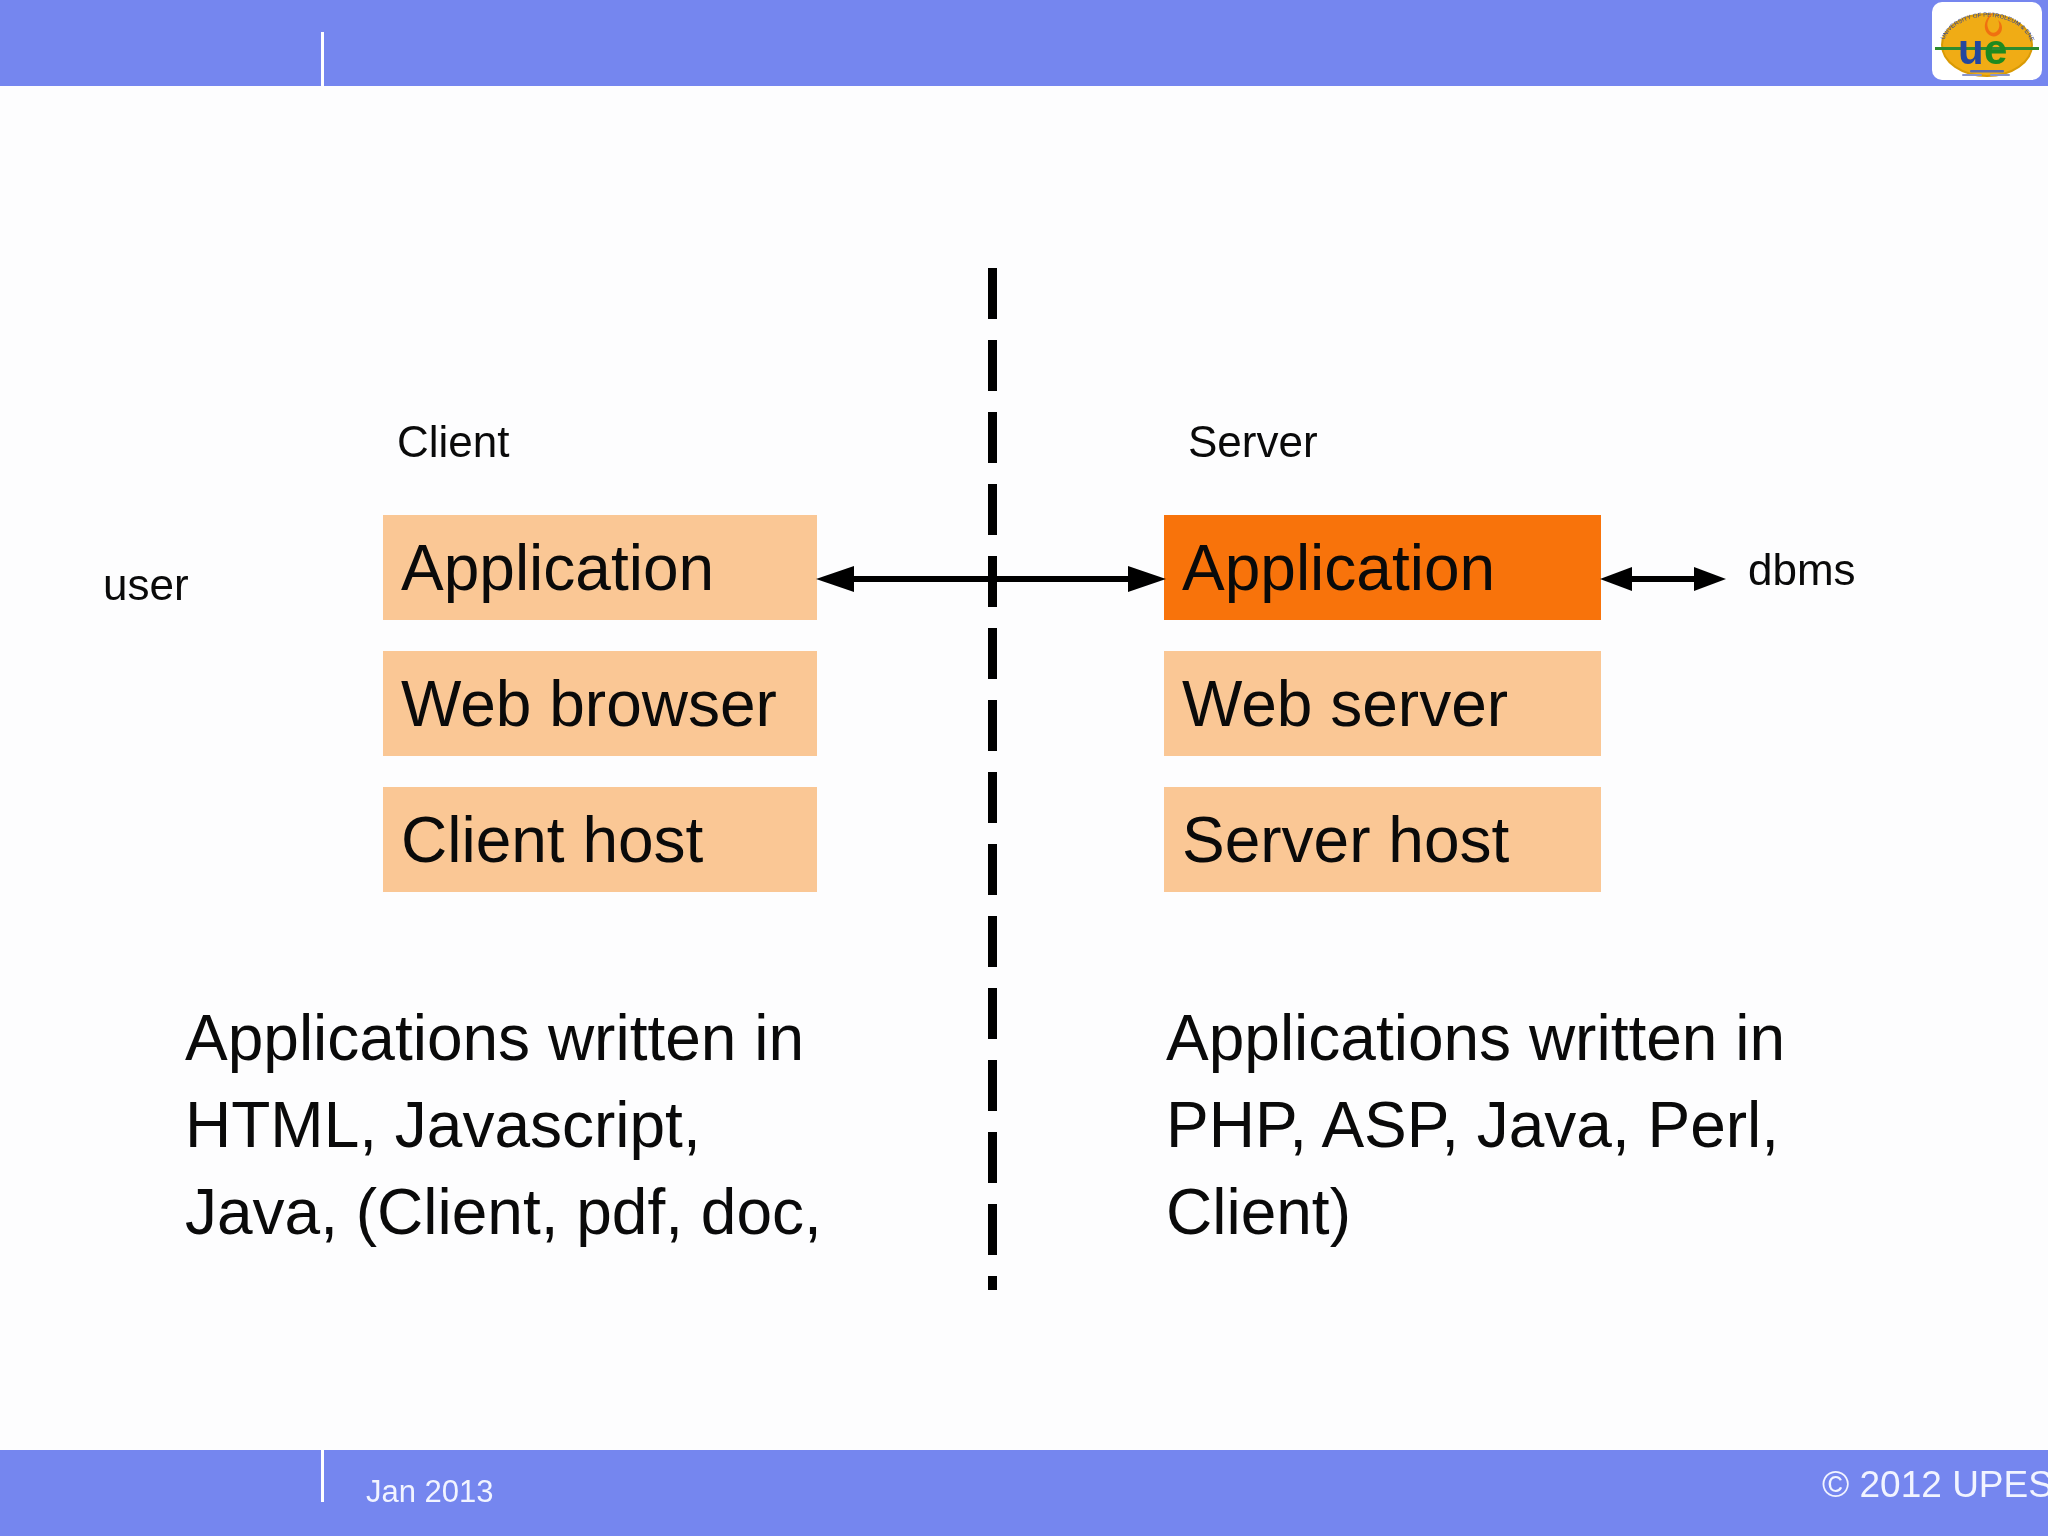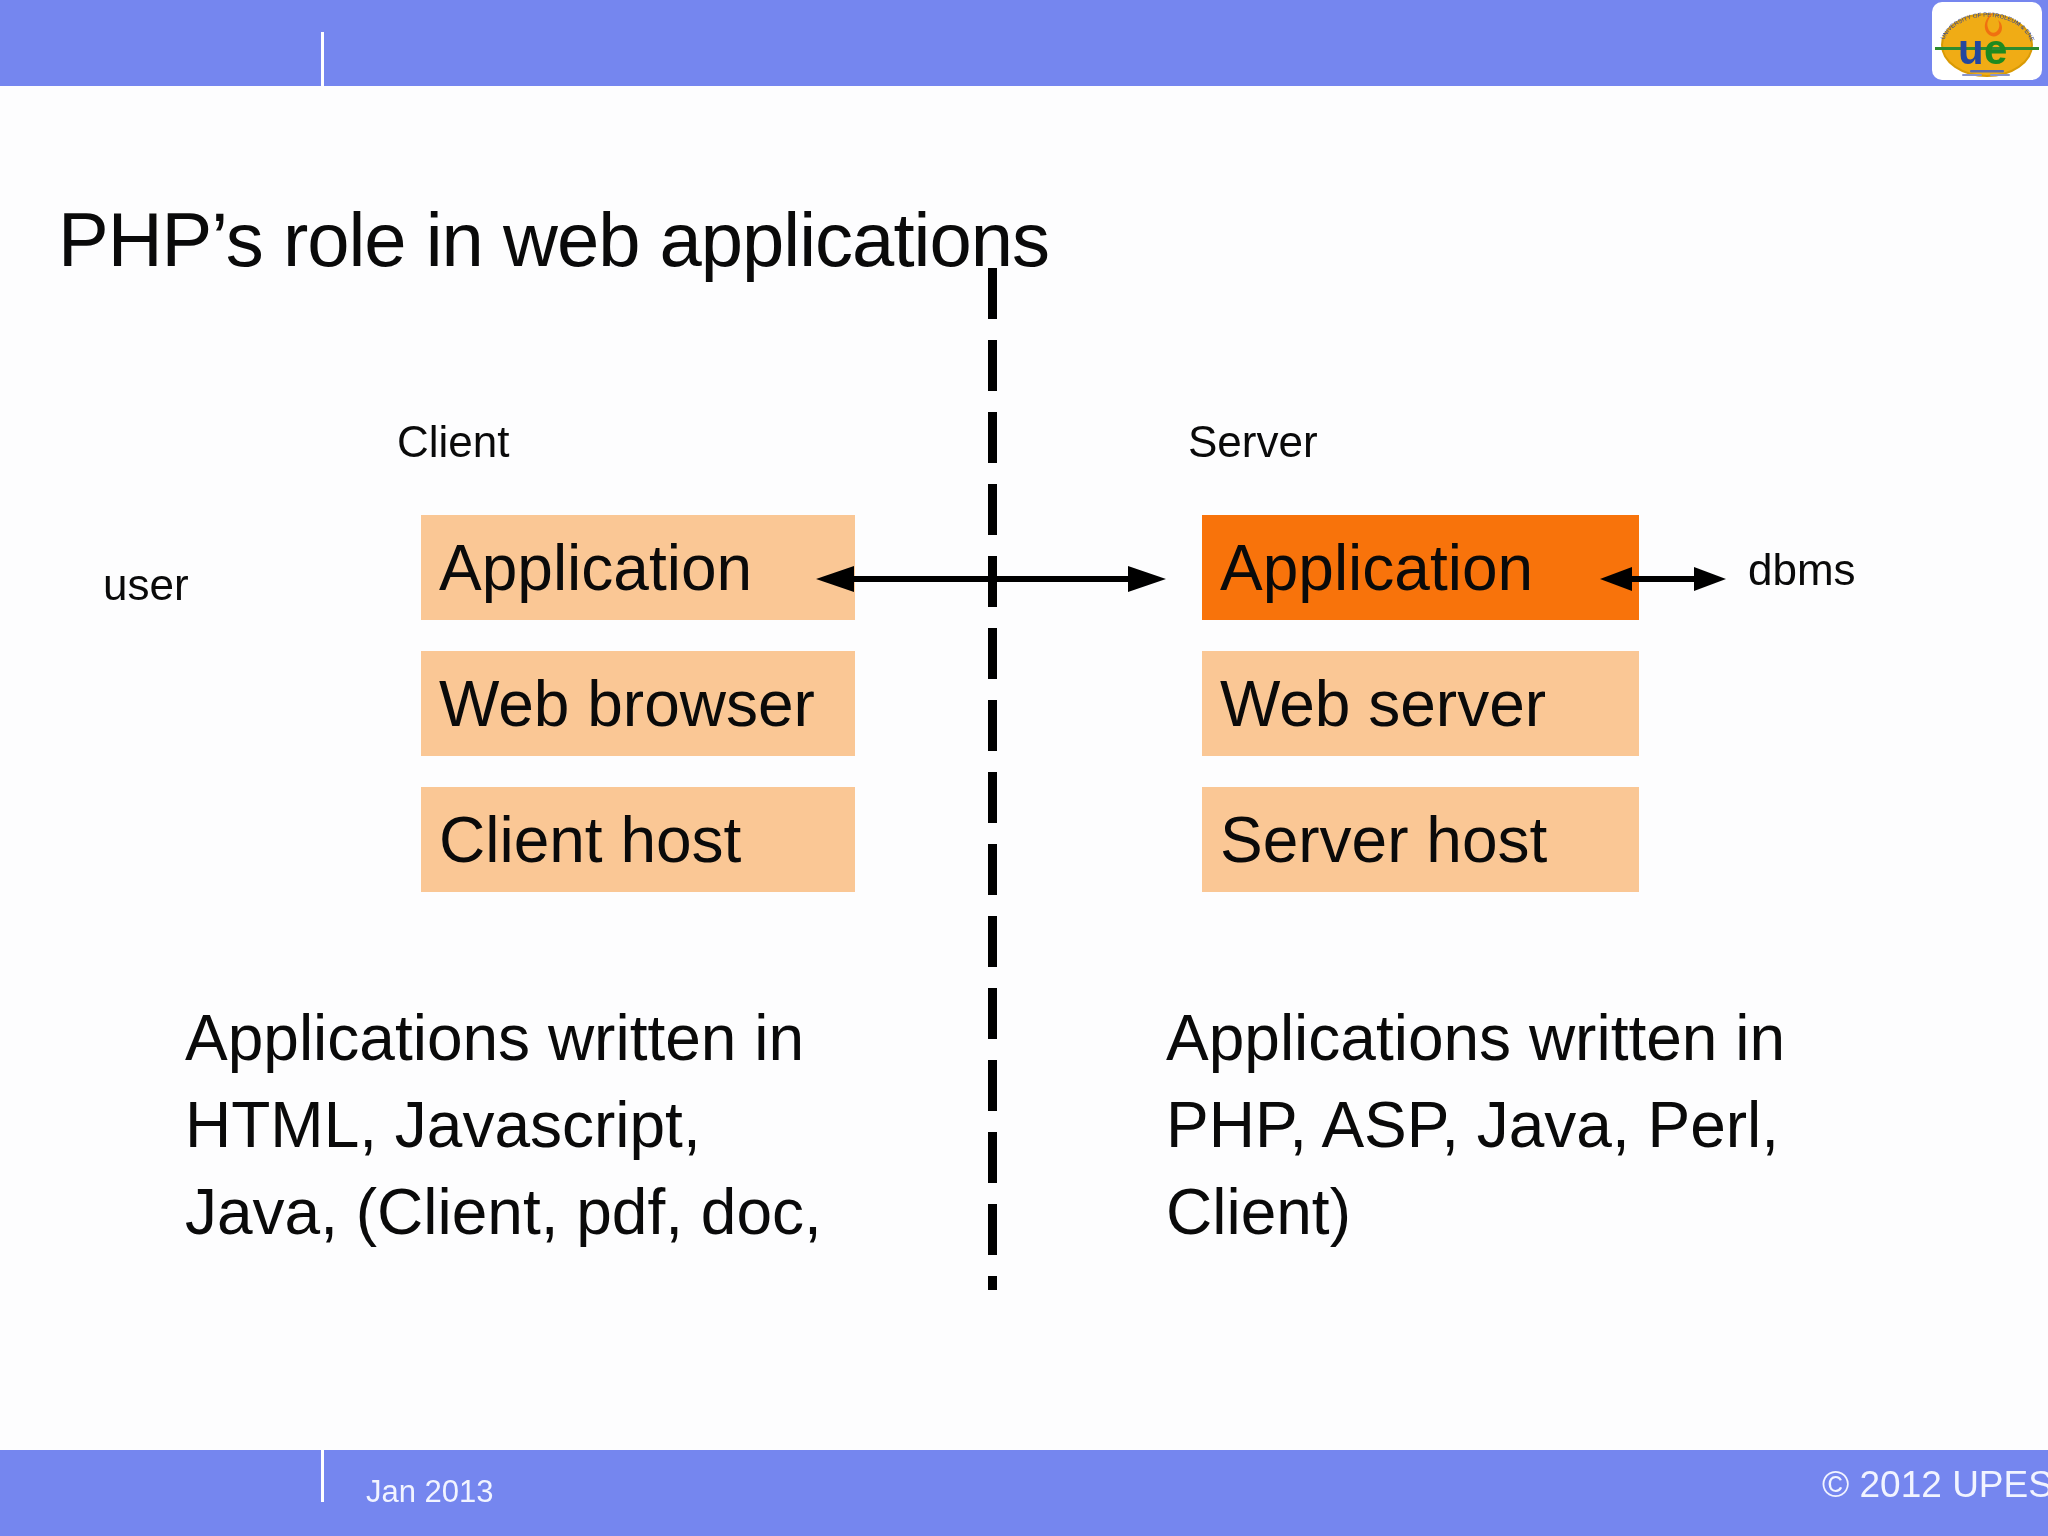"PHP’s role in web applications" div.abs { html: <div>PHP’s role in web applications</div> -> none }
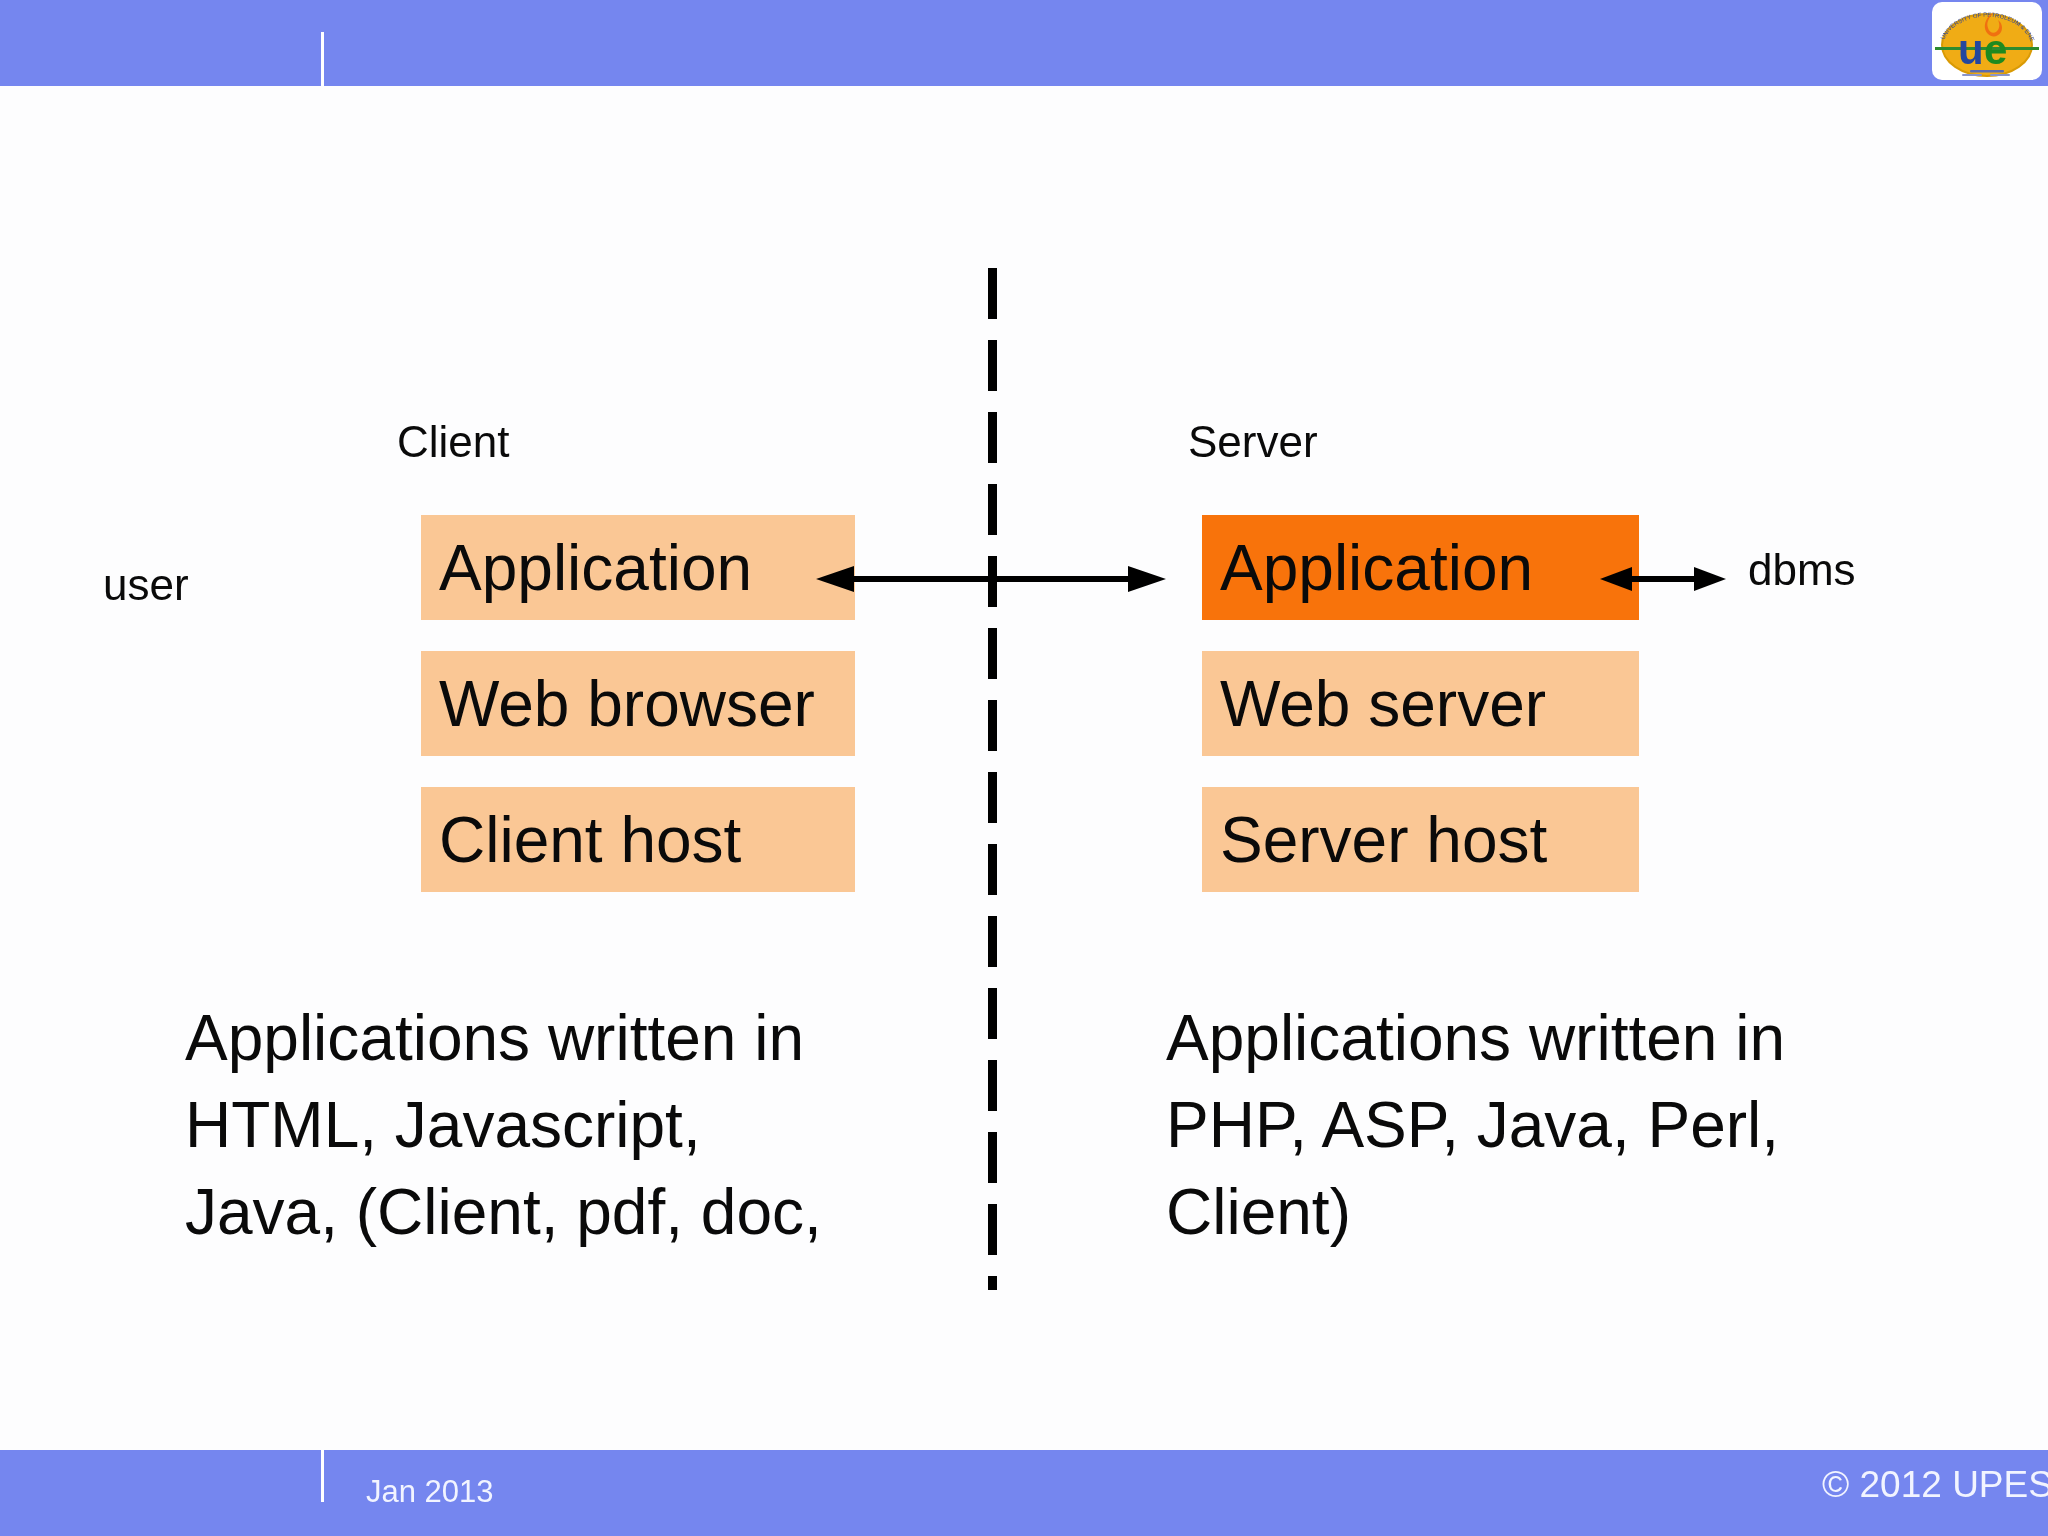"Application" .stack-box { margin-left: 38px -> none }
